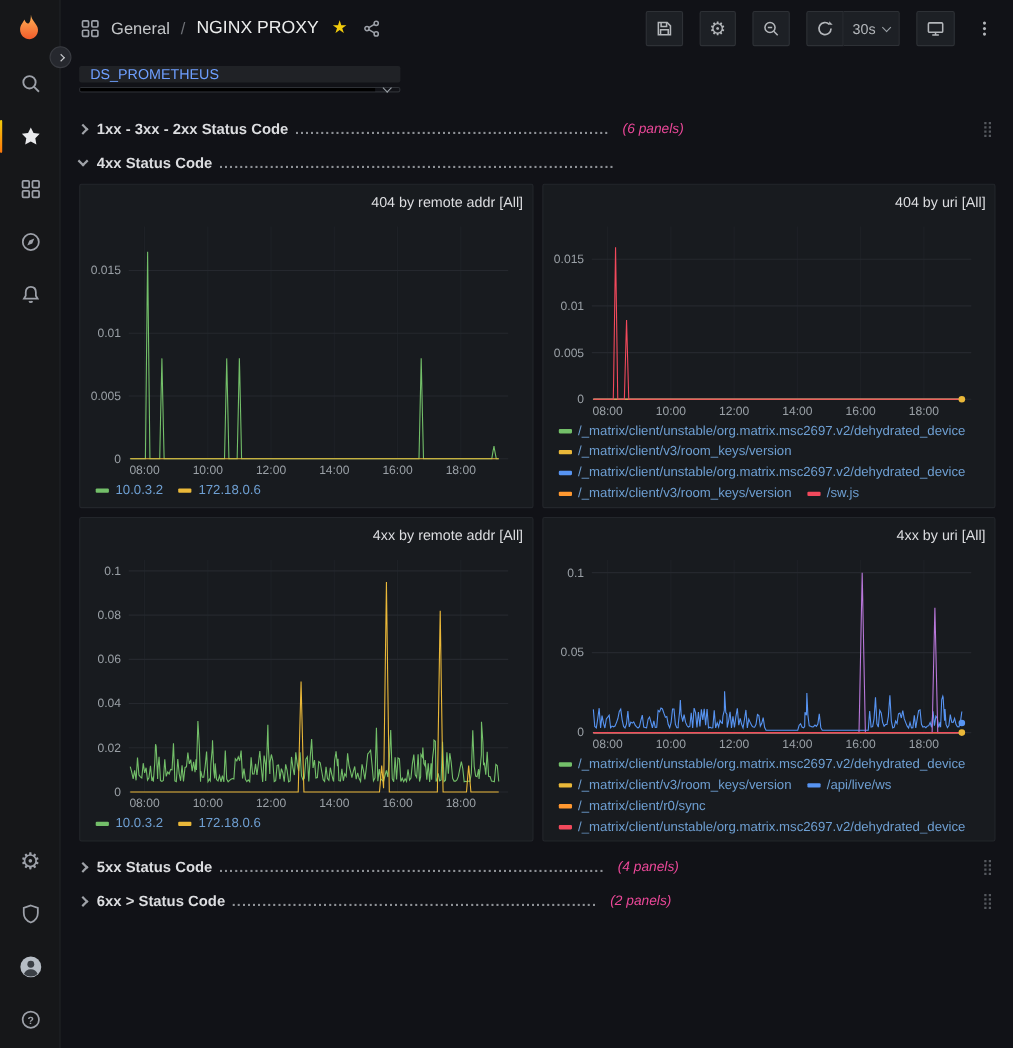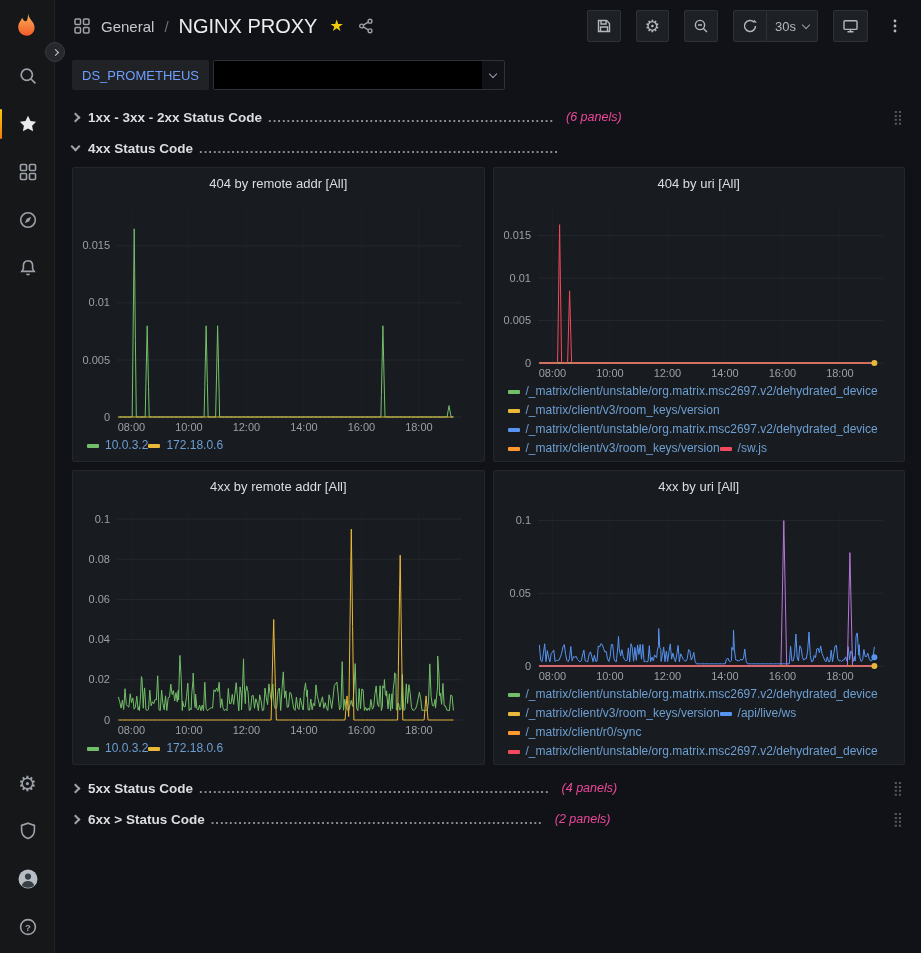"NGINX PROXY" .crumb-title { font-size: 20px -> 16px }
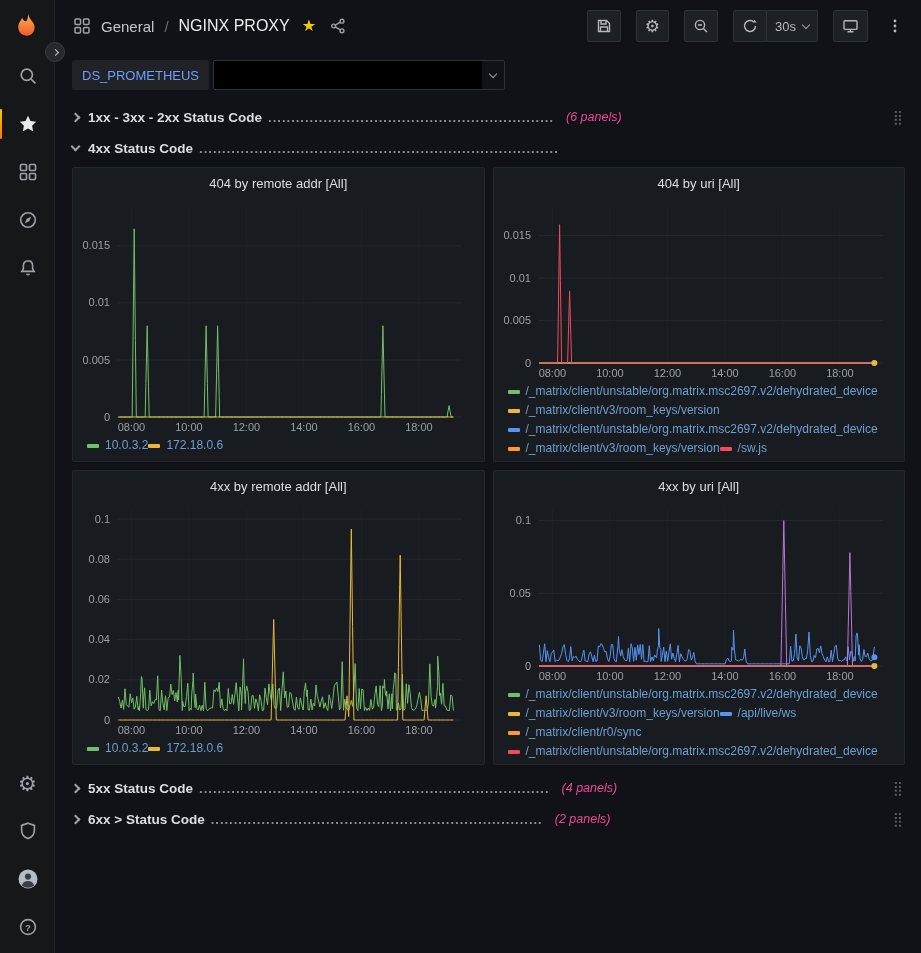"DS_PROMETHEUS" .var { flex-direction: none -> column }
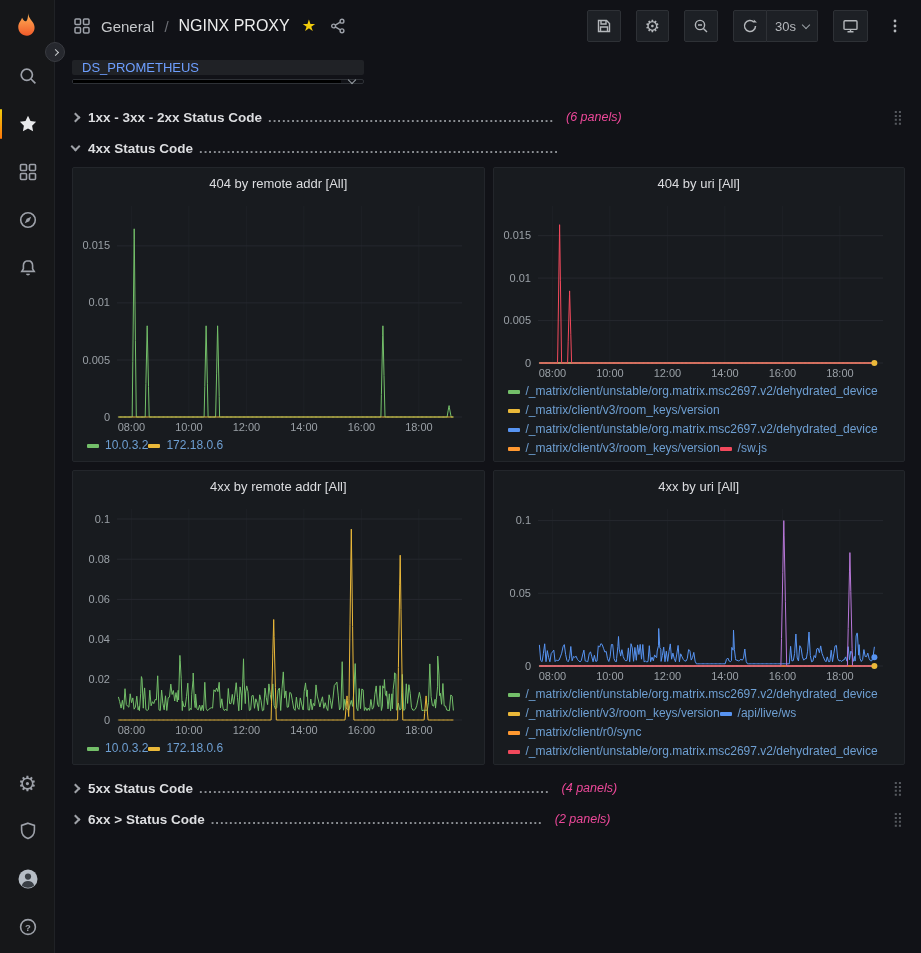"404 by remote addr [All]" .panel-title { text-align: center -> right }
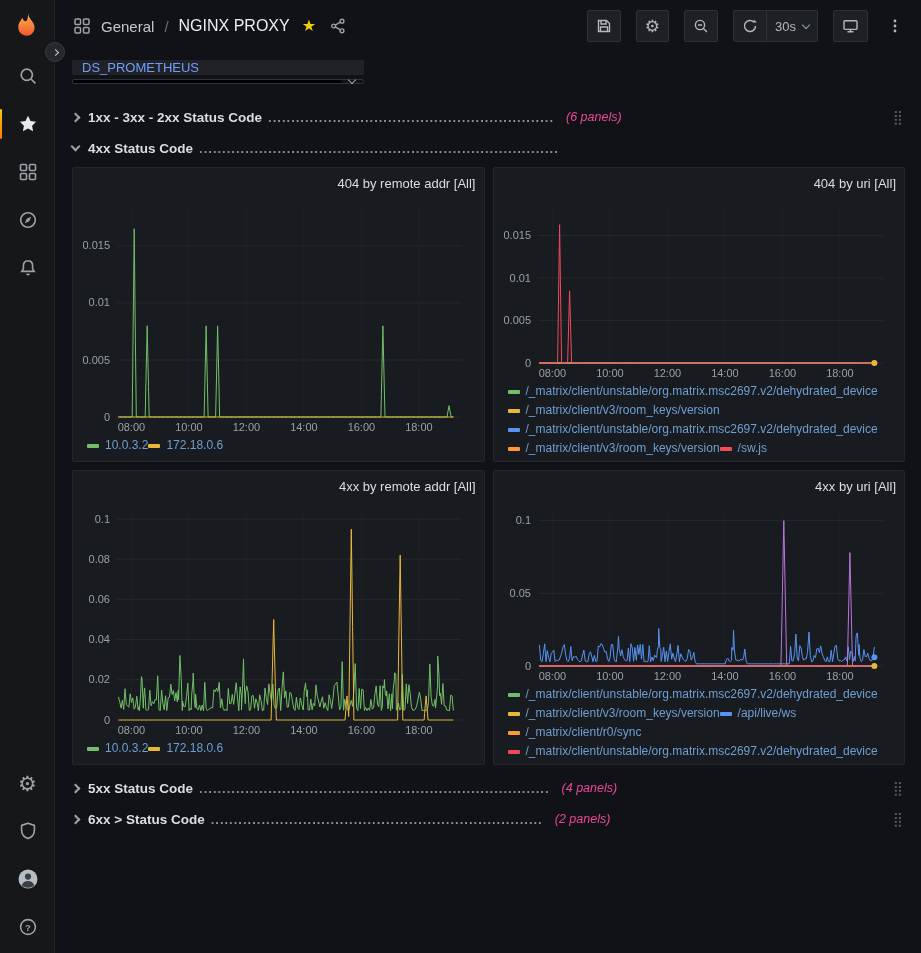"/_matrix/client/unstable/org.matrix.msc2" .legend { column-gap: none -> 14px }
